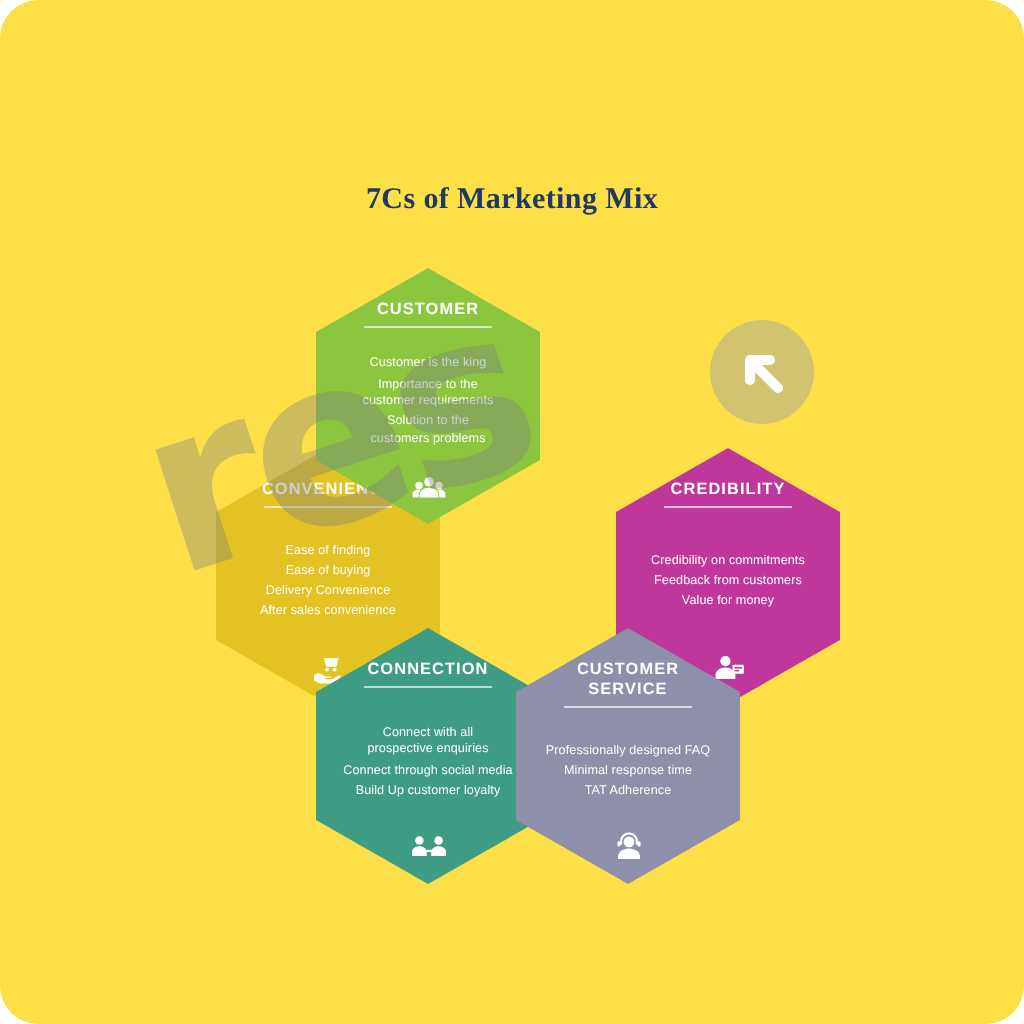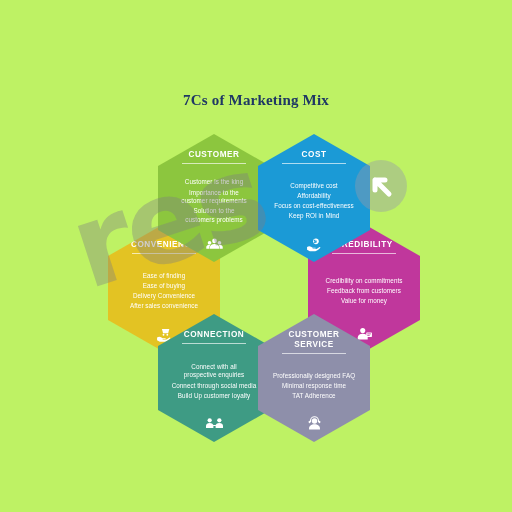"7Cs of Marketing Mix" div { background: #bef264 -> #fde047; border-radius: none -> 19px }
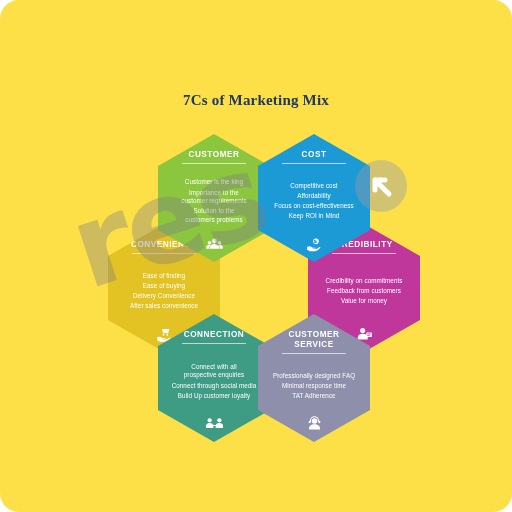"COST" div.hex { html: <div> <div>COST</div> <div></div> <div> <div>Competitive cost</div> <div>Affordability</div> <div>Focus on cost-effectiveness</div> <div>Keep ROI in Mind</div> </div> <div> <svg> <circle></circle> <path></path> <path></path> </svg> </div> </div> -> none }
